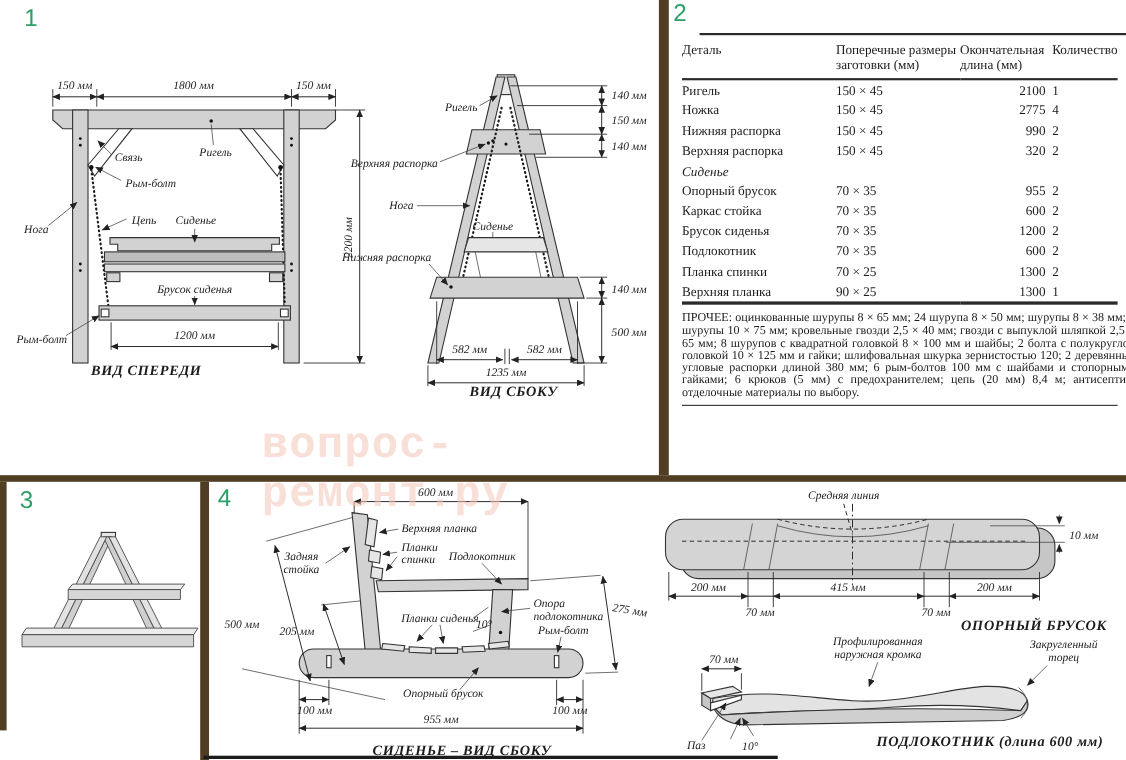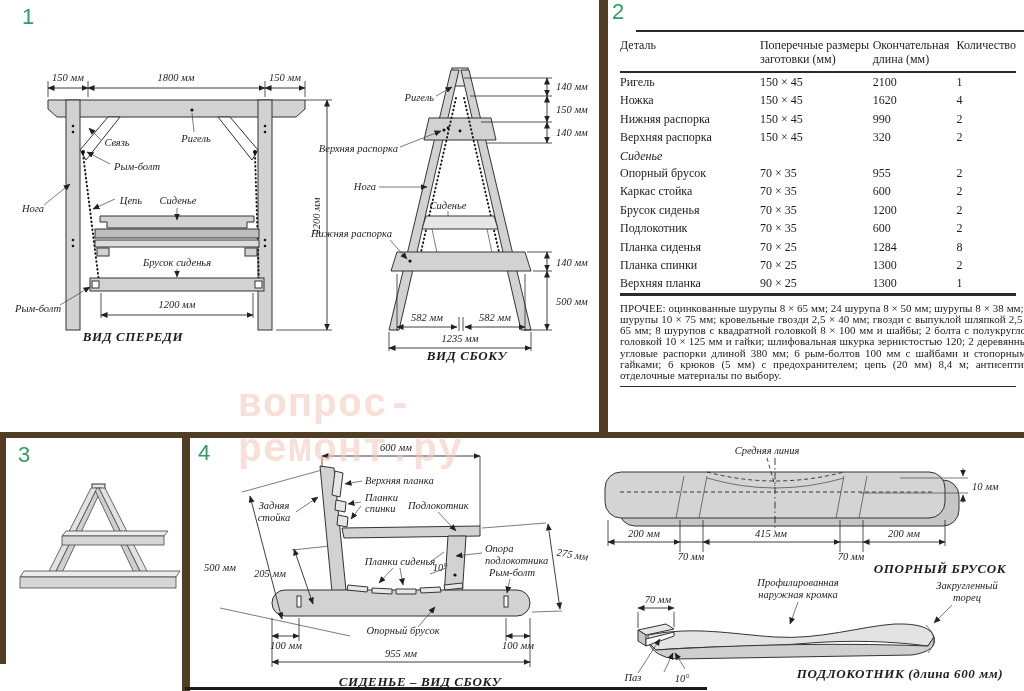"2100" .parts .c2 { text-align: left -> right }
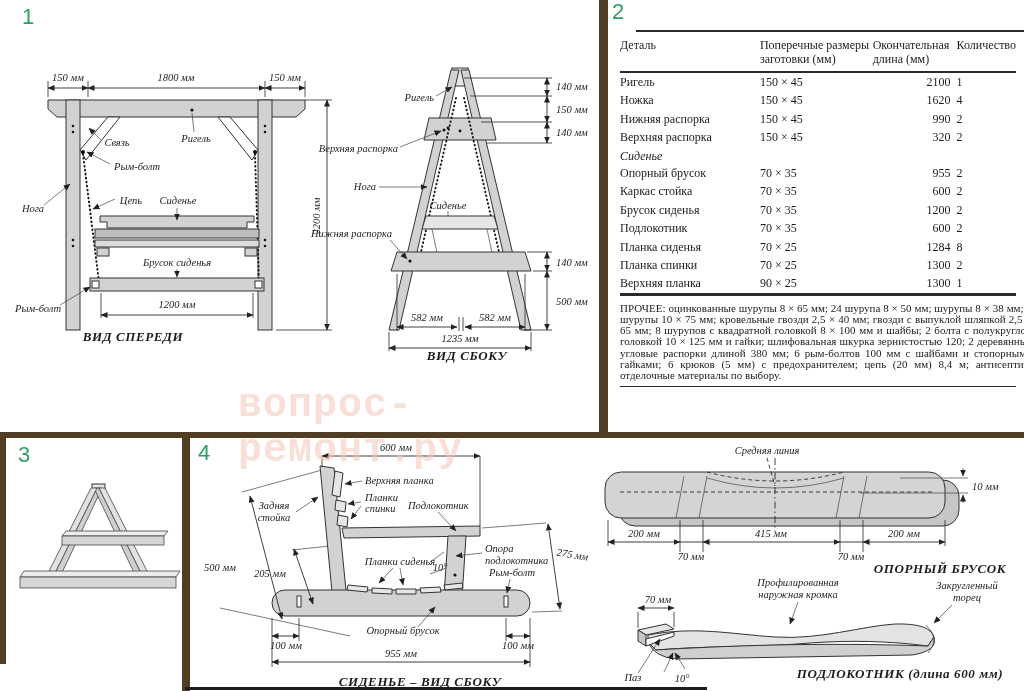"1620" td.c2 { text: 1620 -> 2775 }
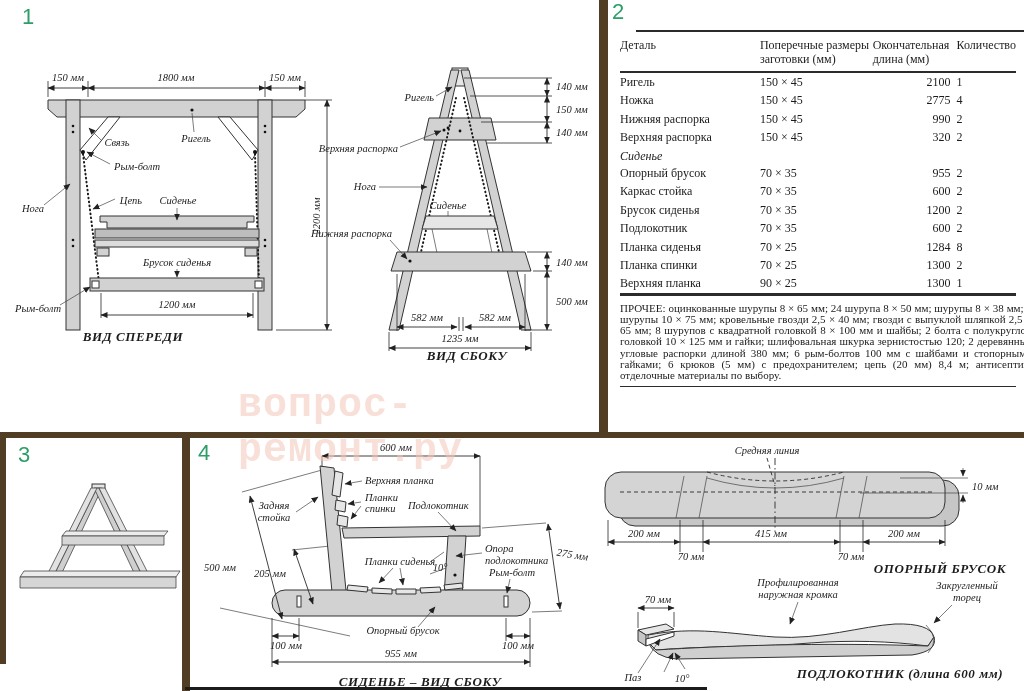"Планка сиденья" tr { html: <tr> <td>Планка сиденья</td> <td>70 × 25</td> <td>1284</td> <td>8</td> </tr> -> none }
